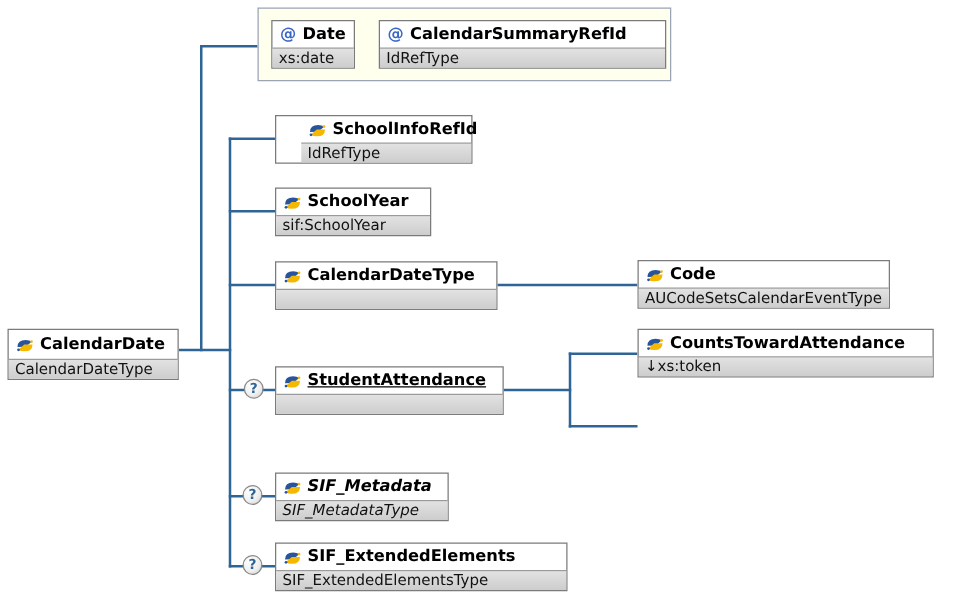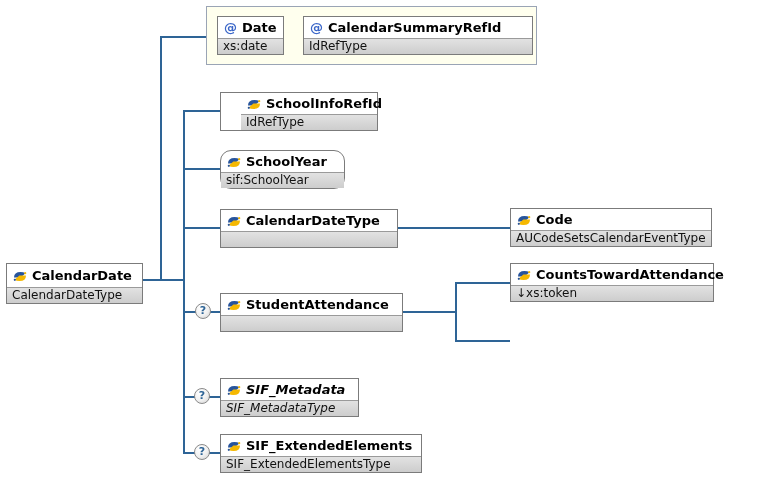"SchoolYear" div.node { border-radius: 11px -> none }
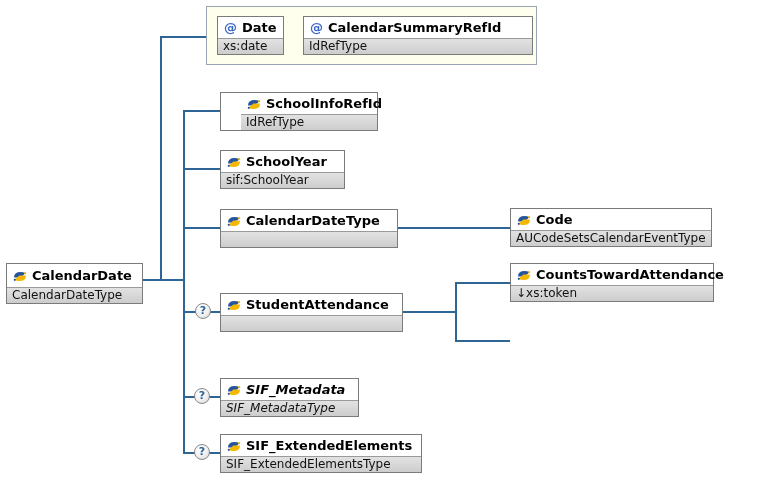"CountsTowardAttendance" div.node { width: 204px -> 237px }
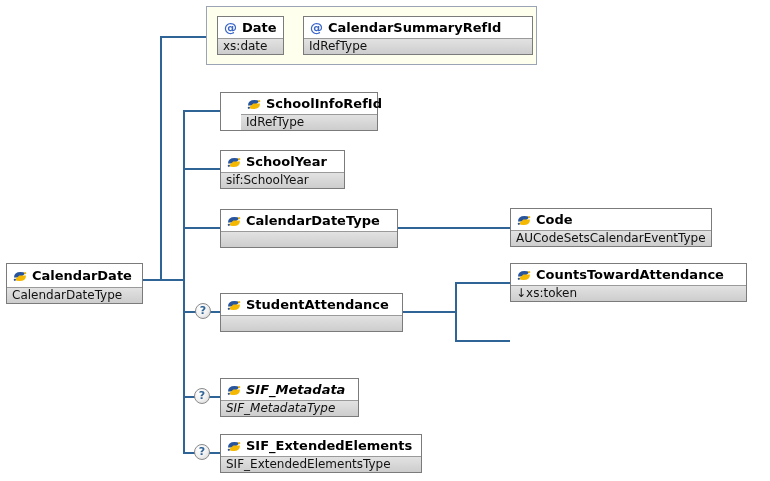"StudentAttendance" div.node { text-decoration: none -> underline }
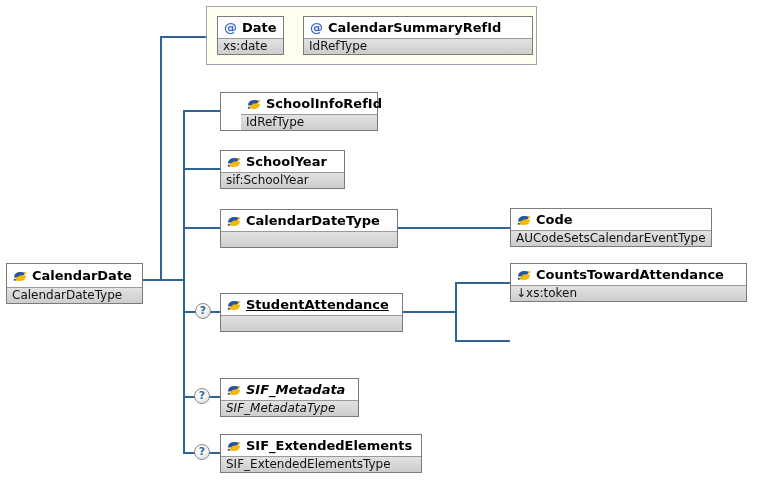"SIF_ExtendedElements" div.node { width: 202px -> 234px }
